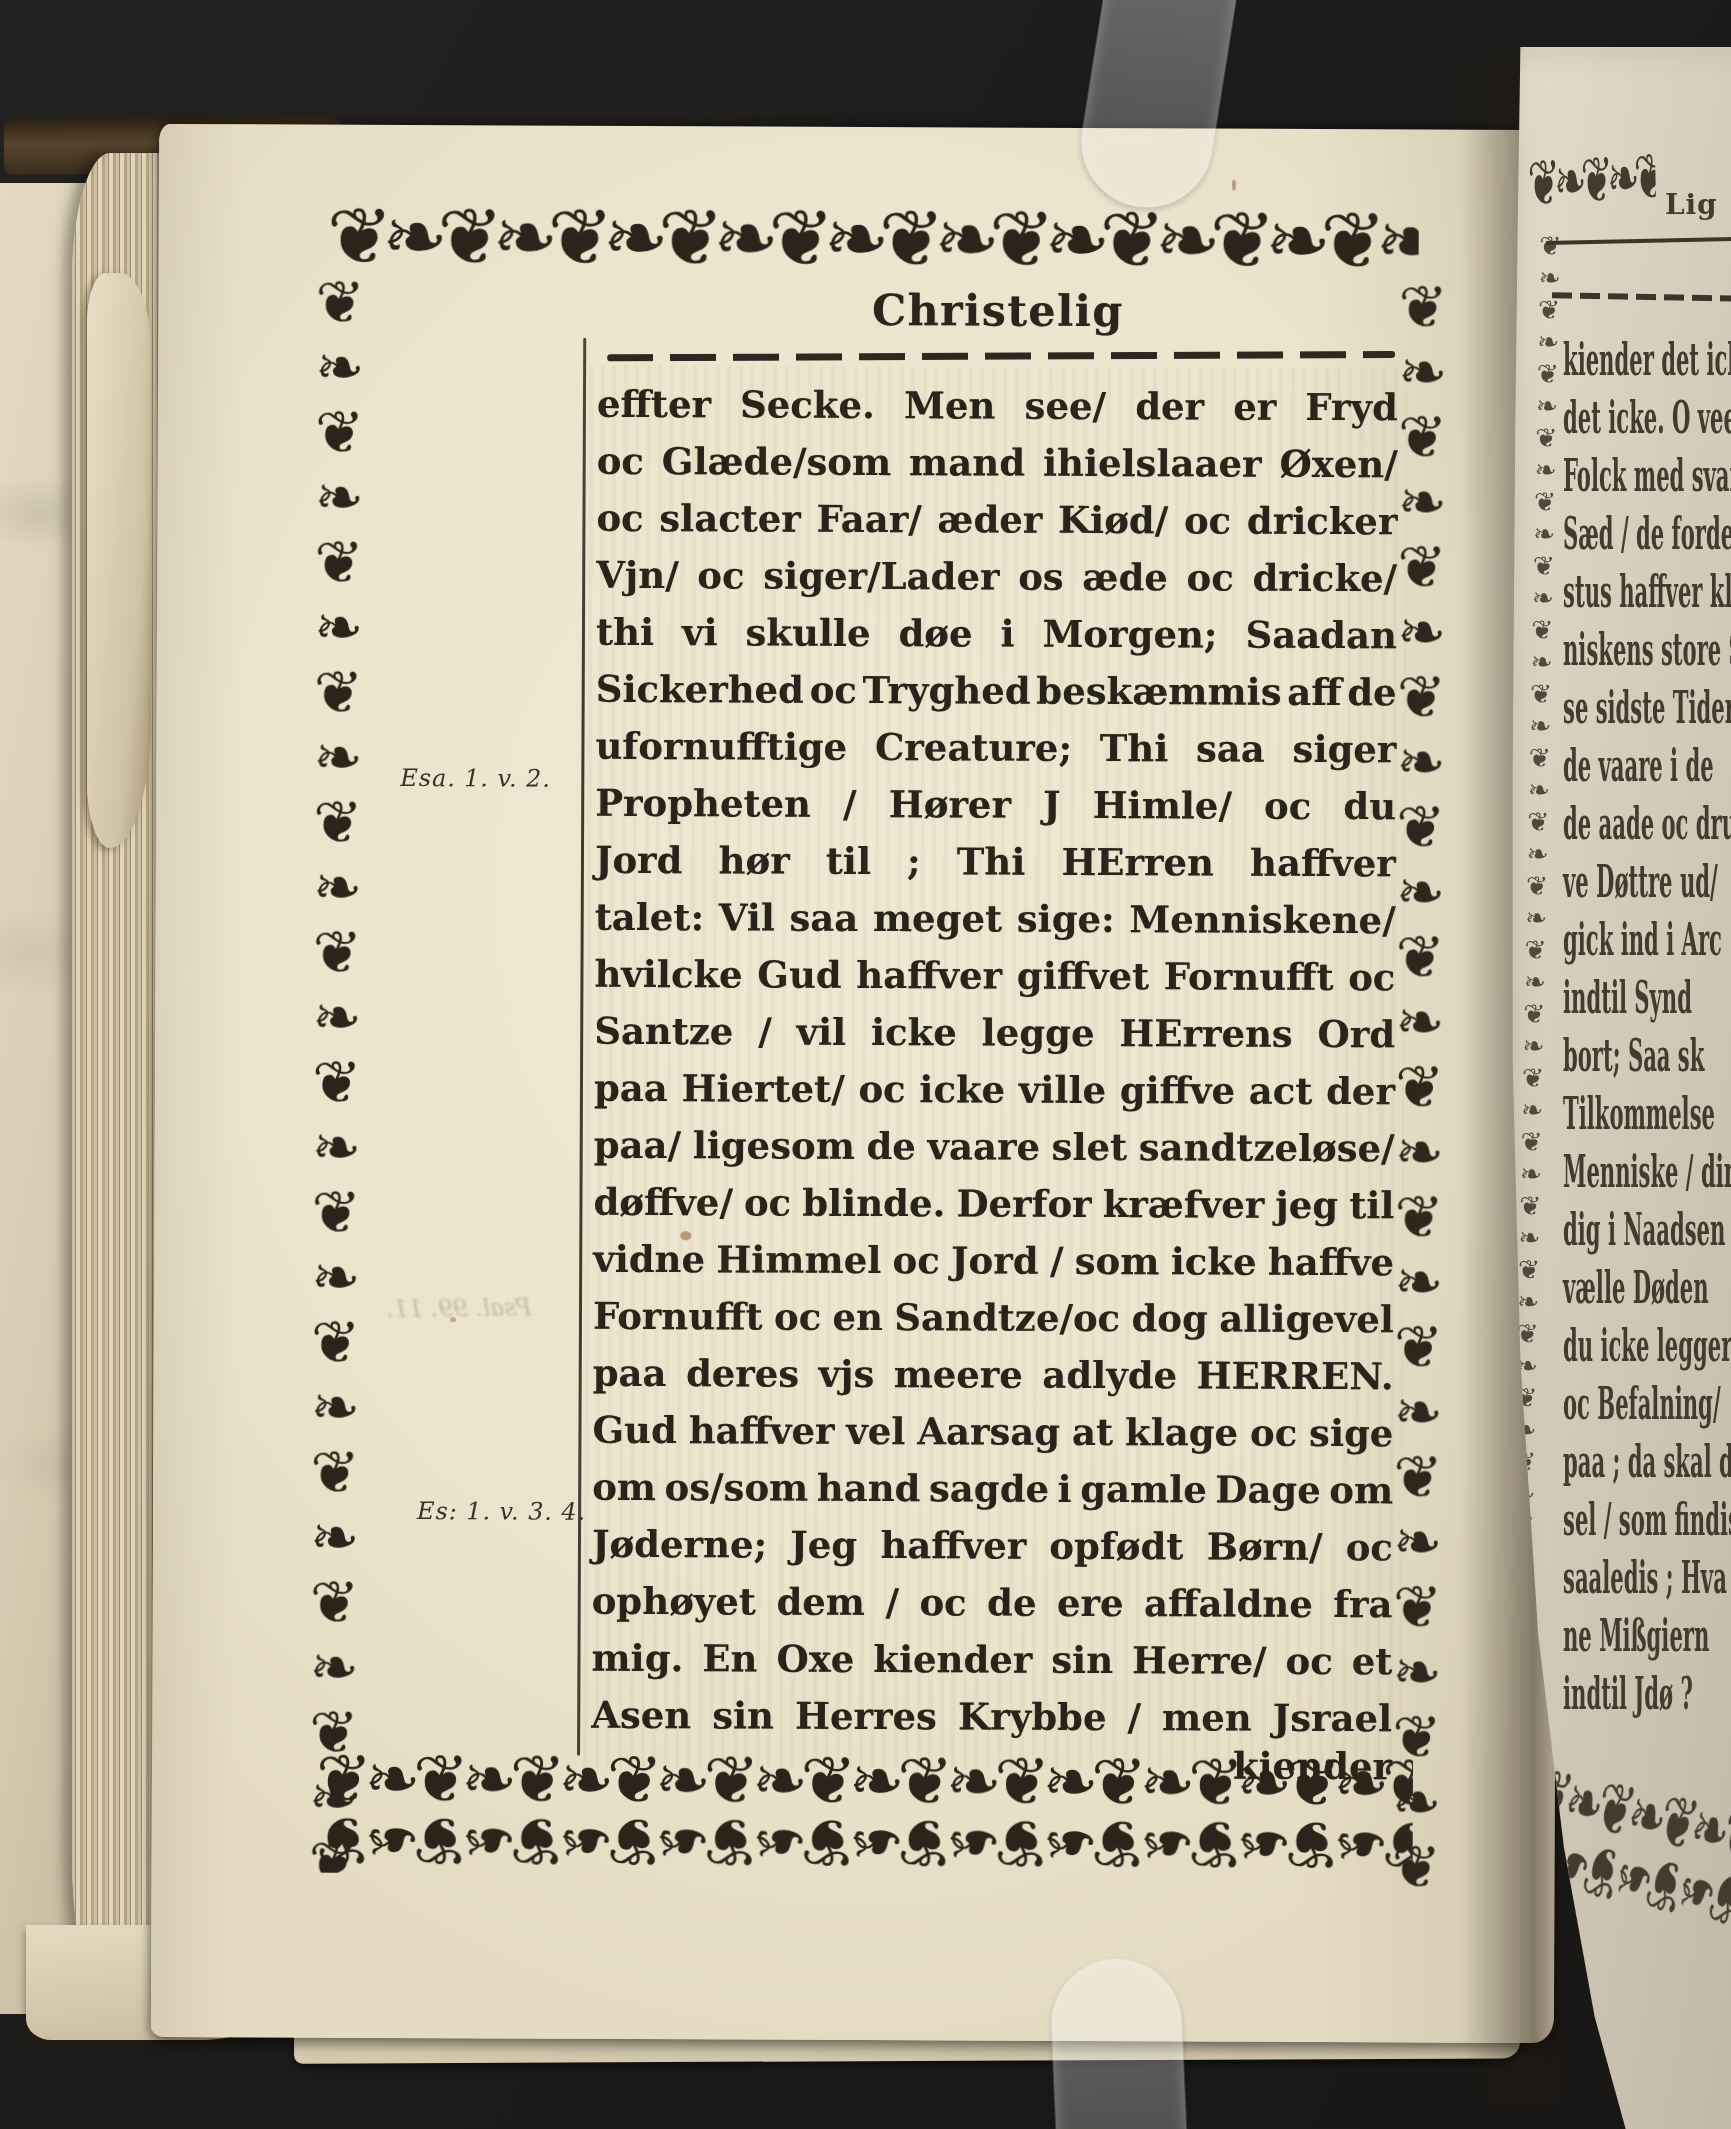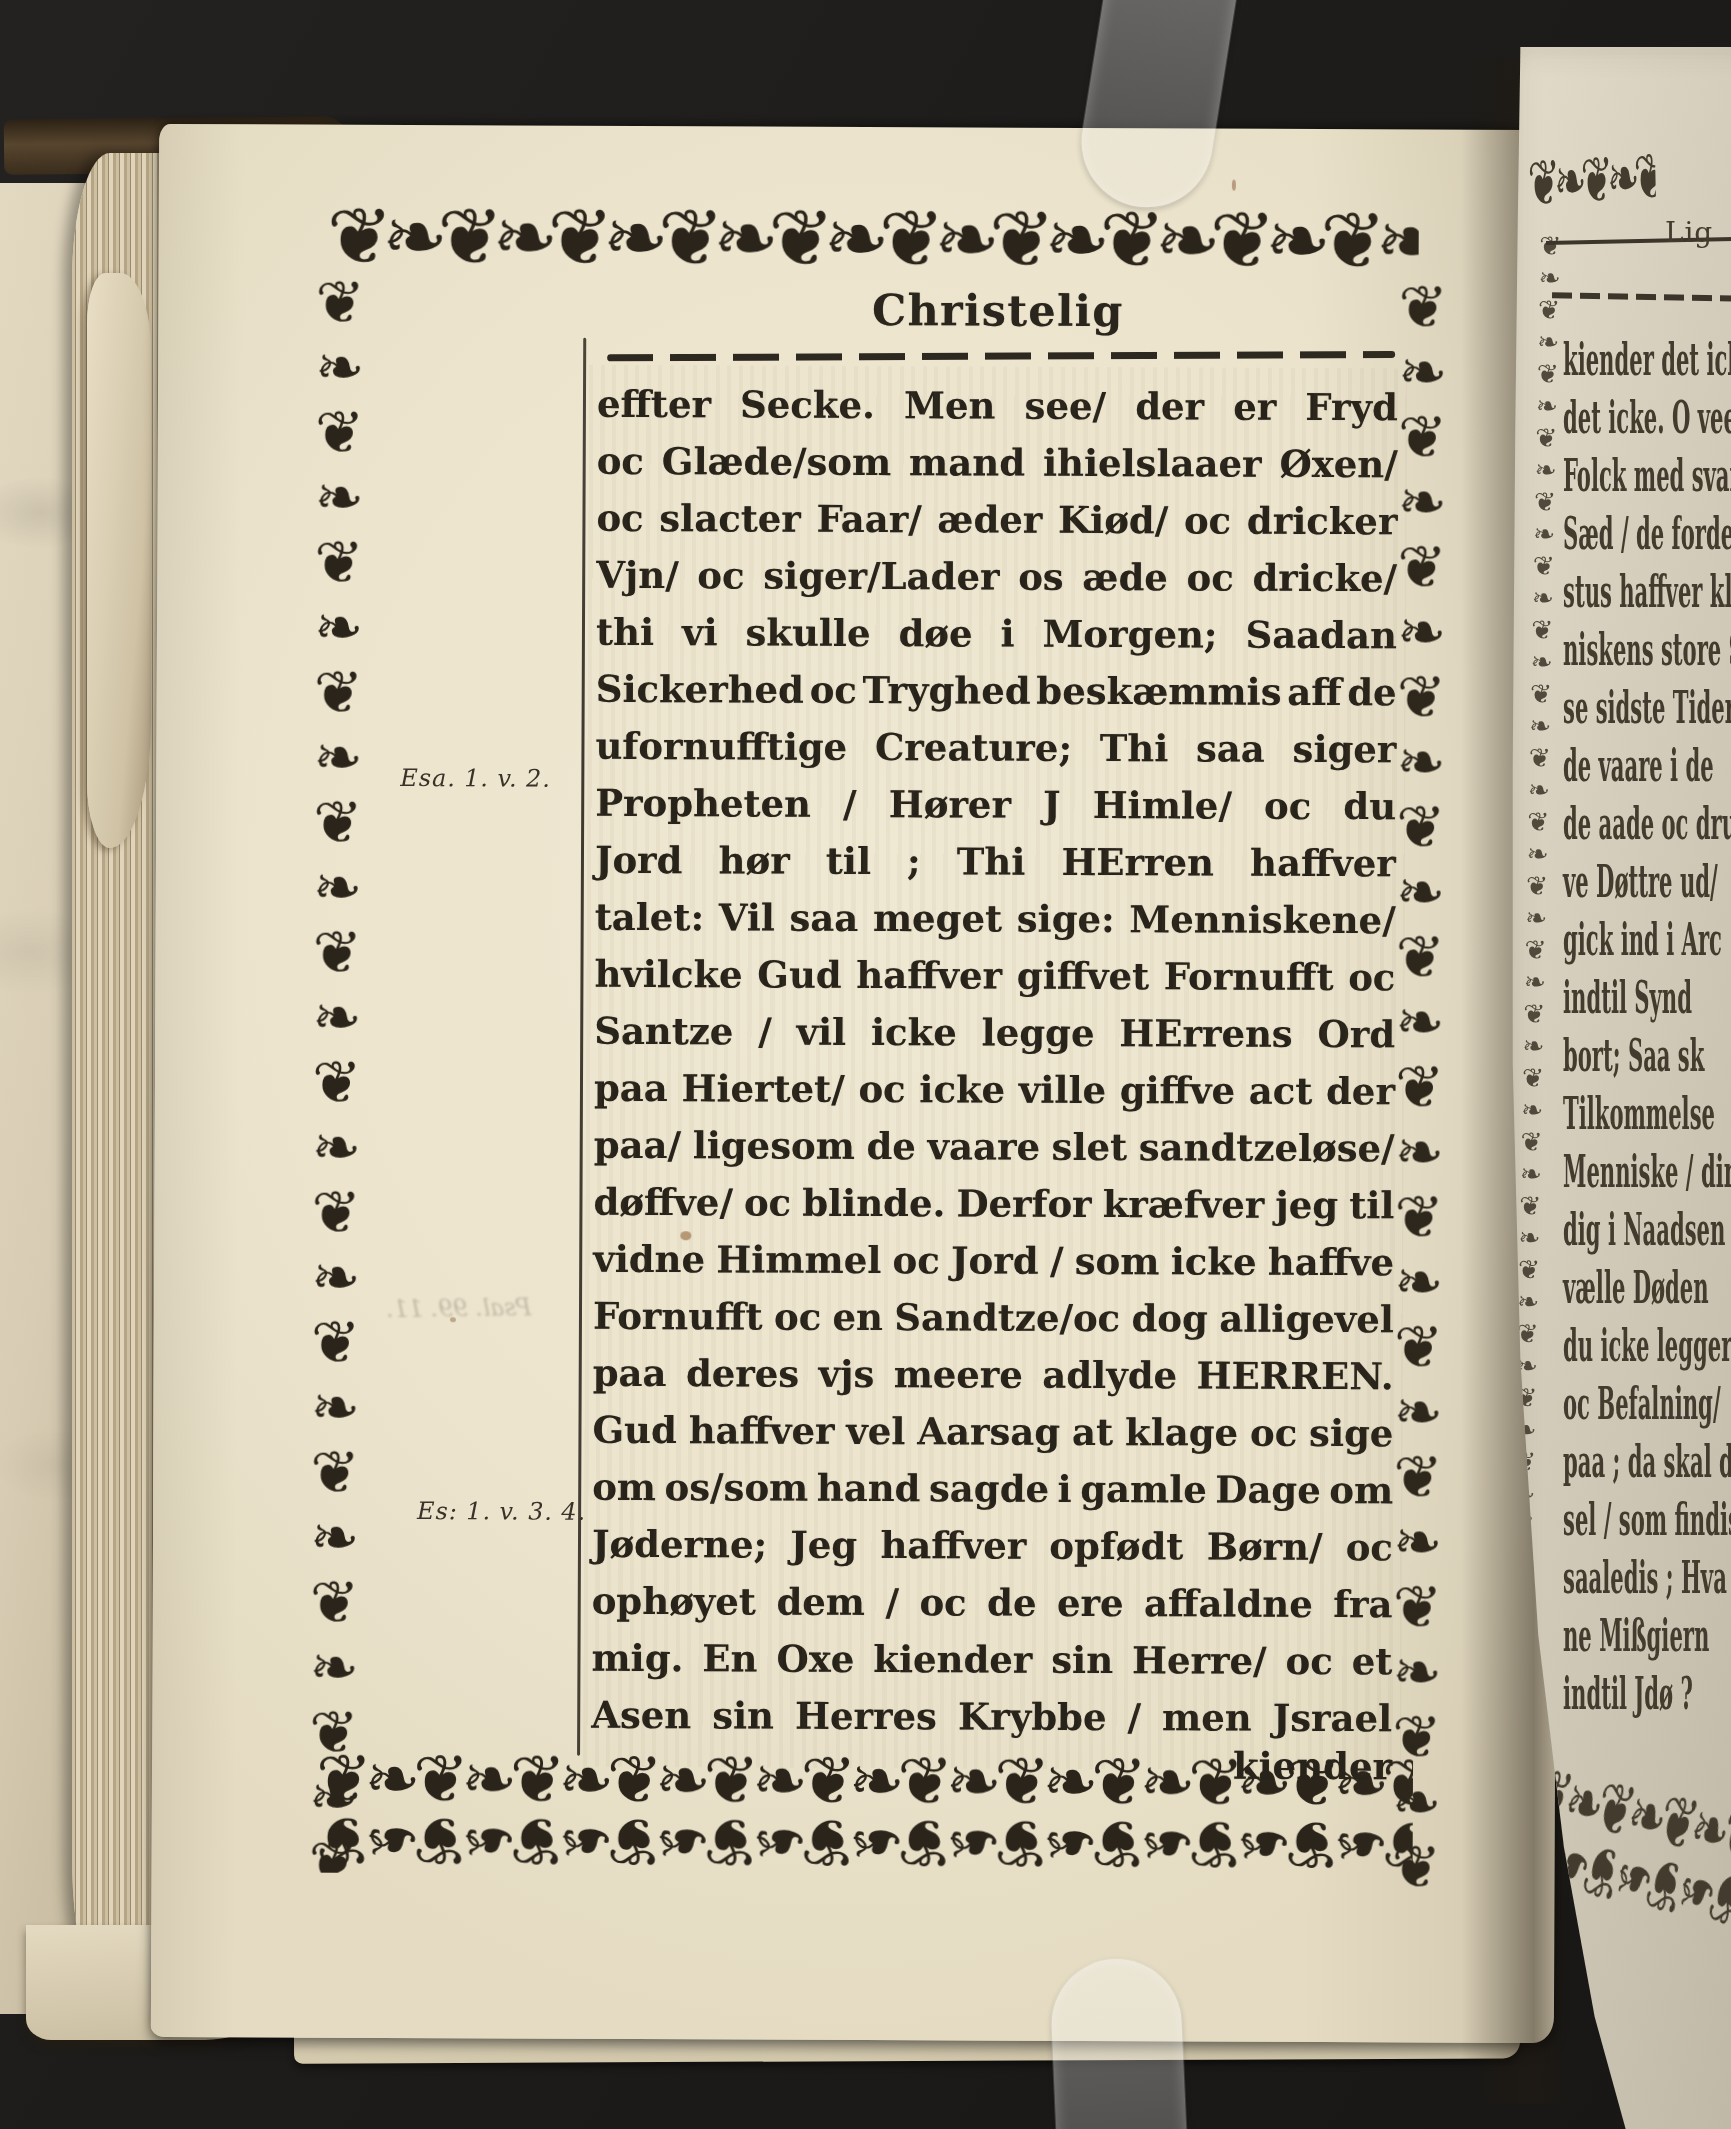"Lig" .rp-header-frag { font-weight: 400 -> 700; margin-top: 28px -> none }
